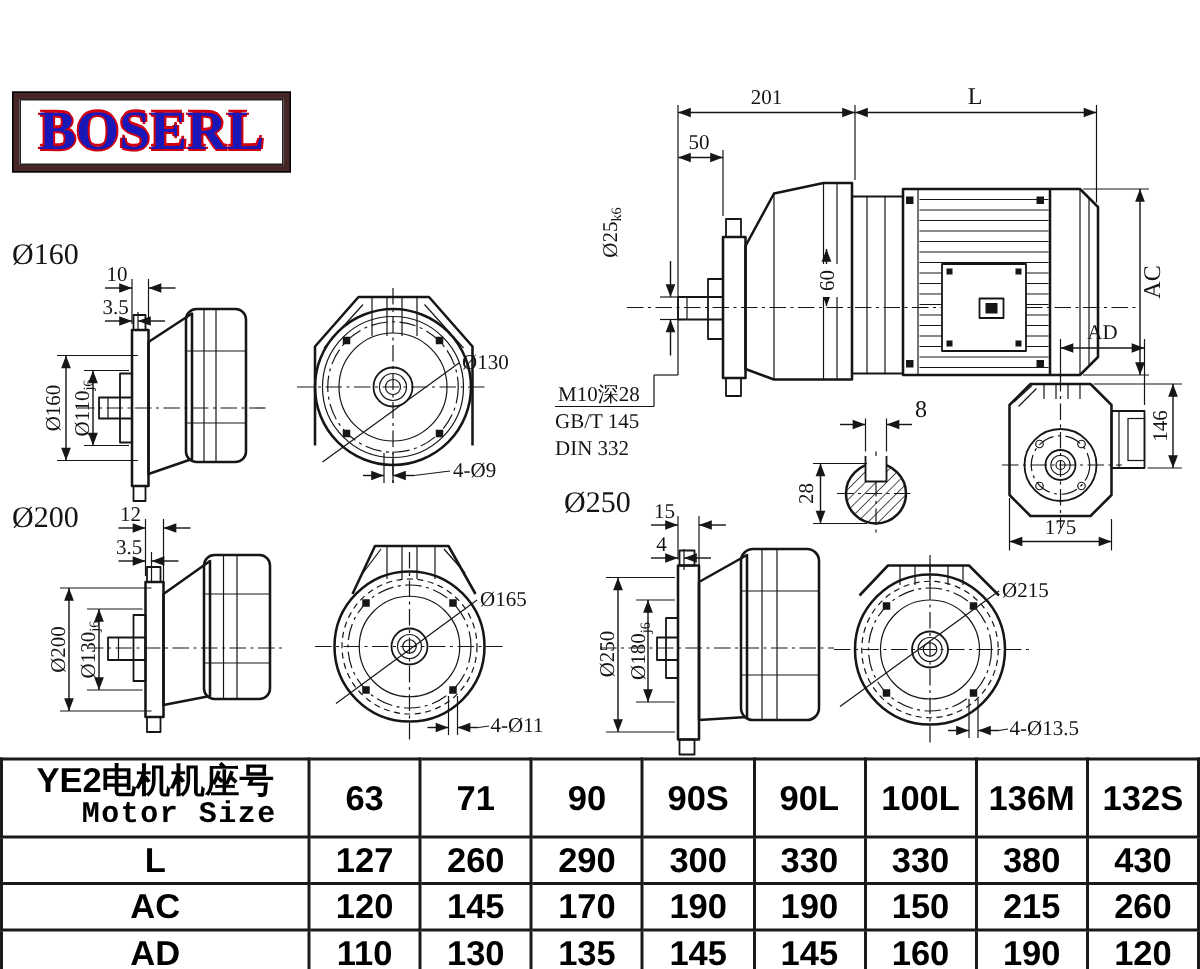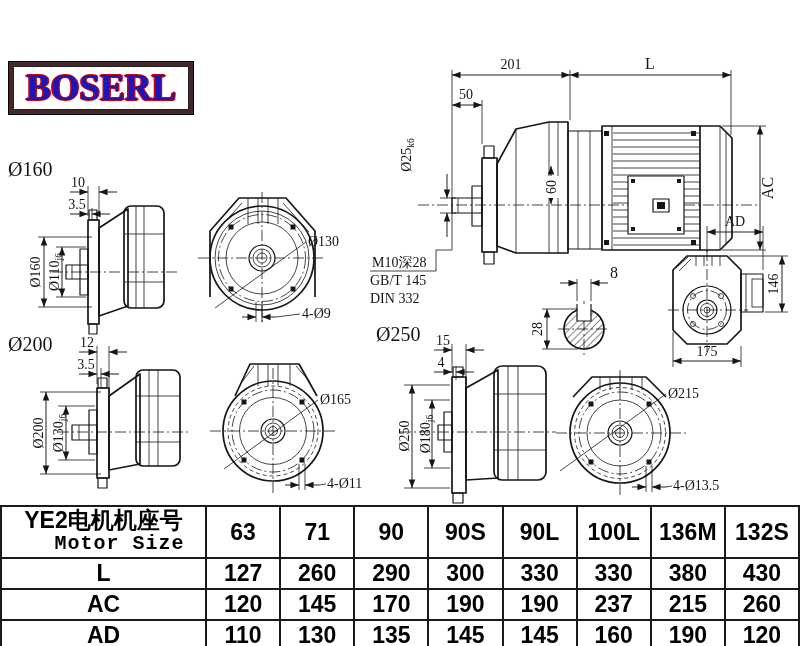"237" td { text: 237 -> 150 }
